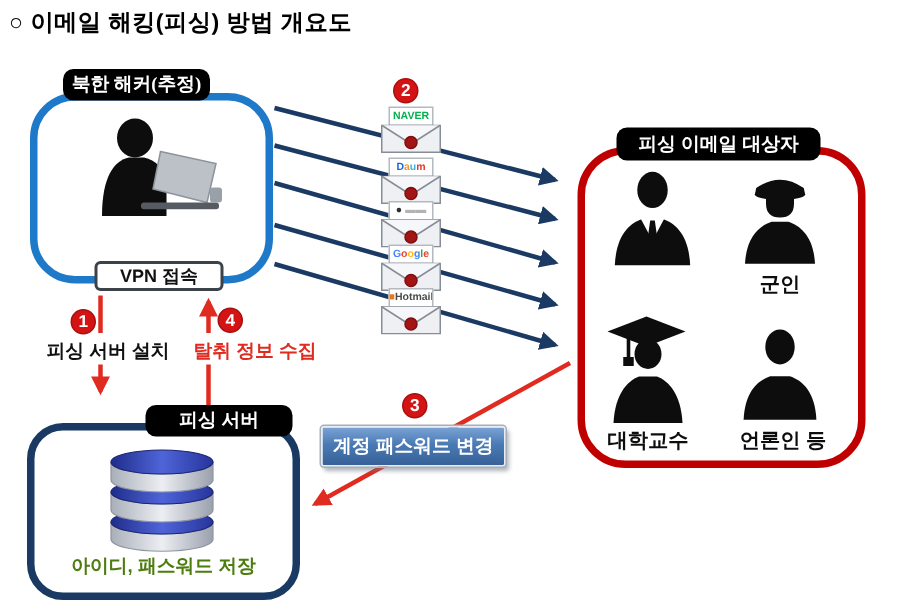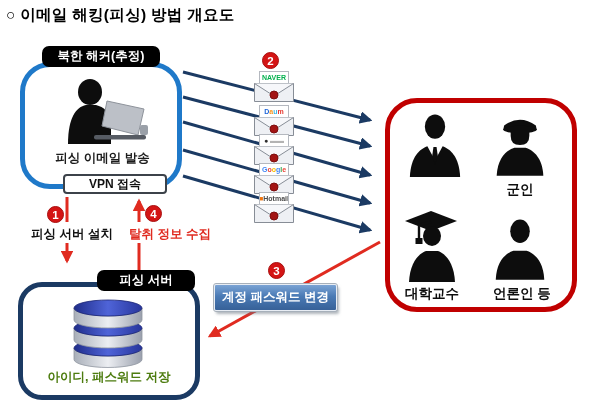"북한 해커(추정)" #hacker-pill { font-family: none -> Liberation Serif, serif; width: 118px -> 98px }
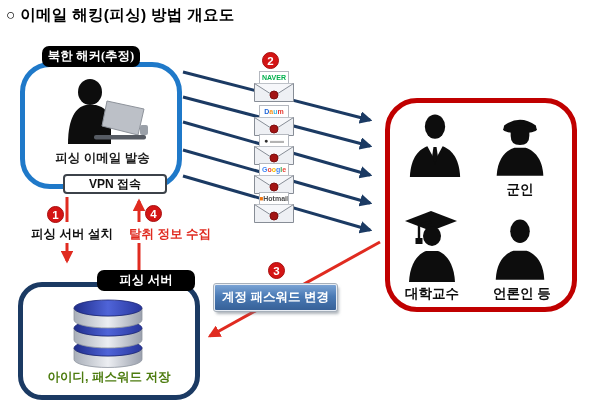"피싱 이메일 대상자" div.pill { html: none -> <div>피싱 이메일 대상자</div> }
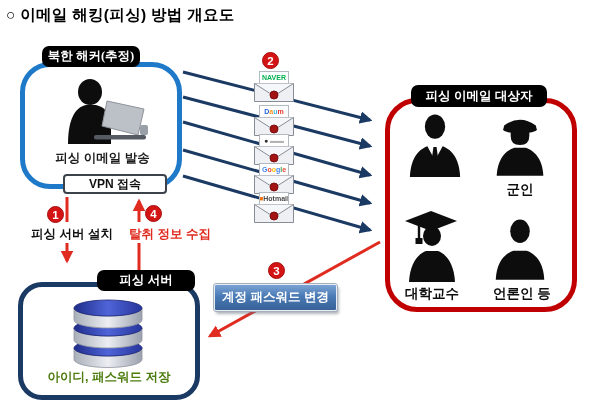"피싱 이메일 발송" div.caption { html: <div>피싱 이메일 발송</div> -> none }
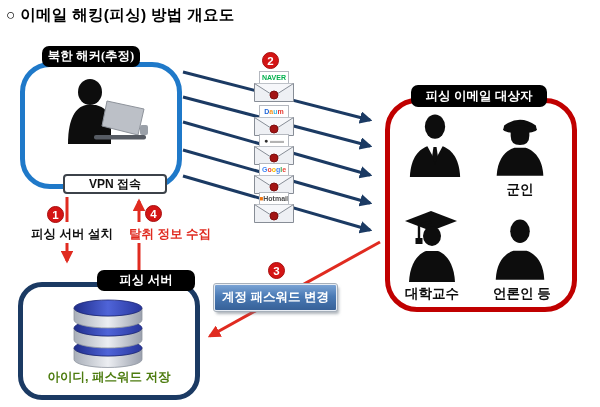"VPN 접속" #vpn-box { width: 104px -> 86px }
